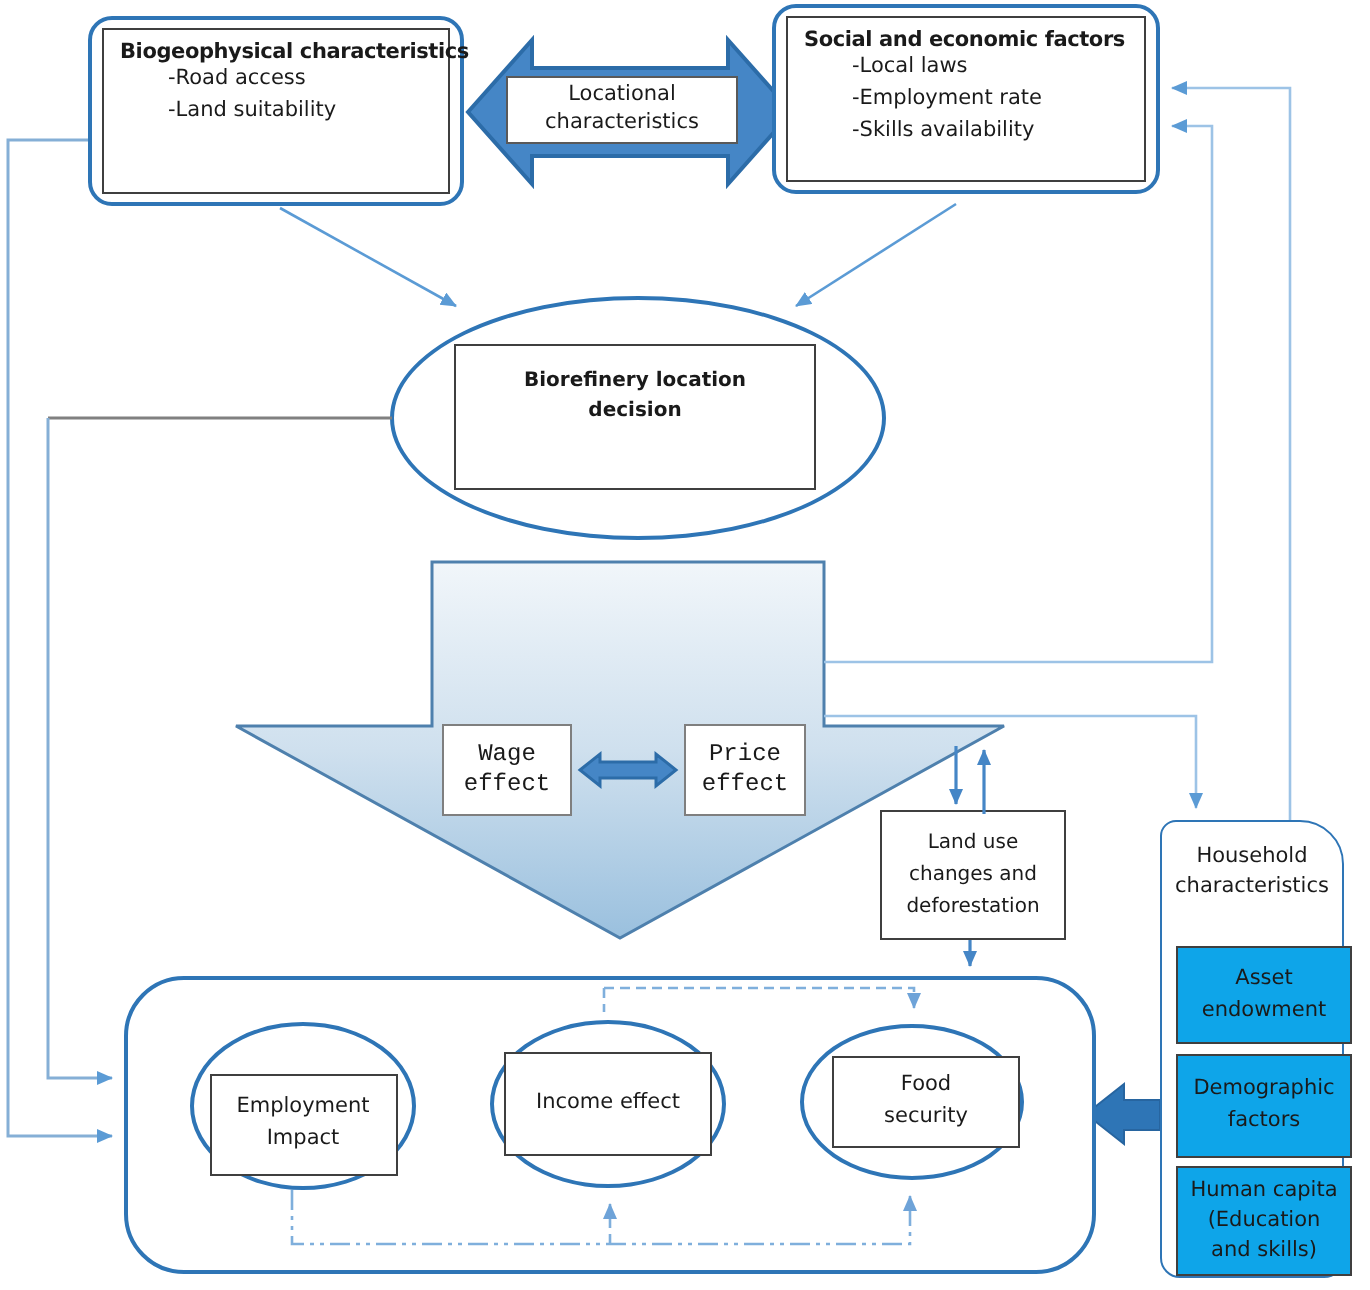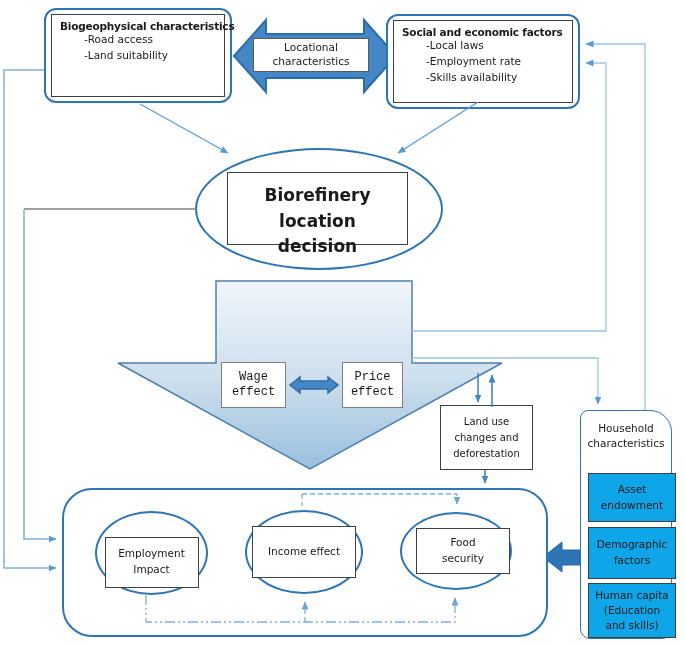"Social and economic factors" div.abs { top: 14px -> 2px }
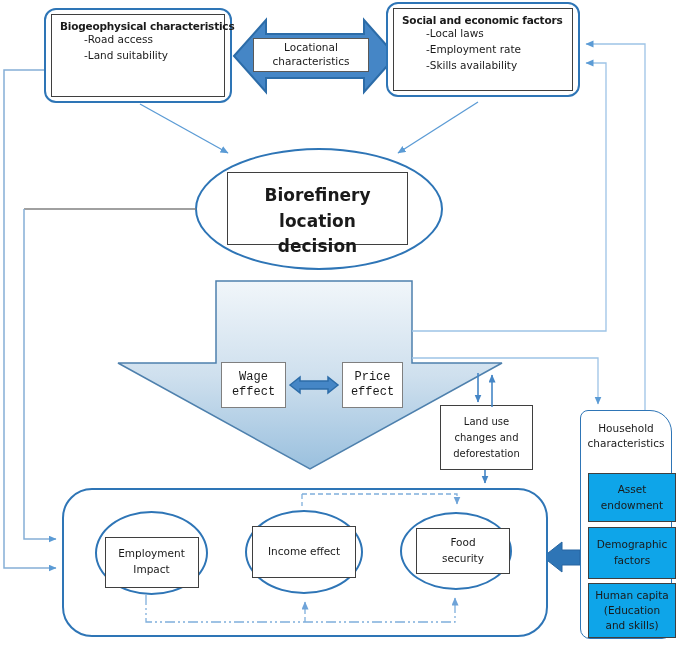"Biorefinery location decision" .decision { font-size: 17px -> 10px }
